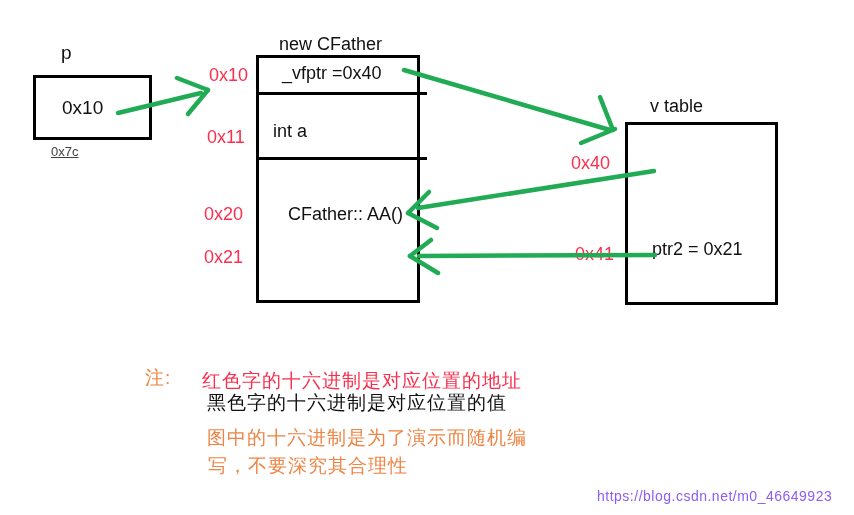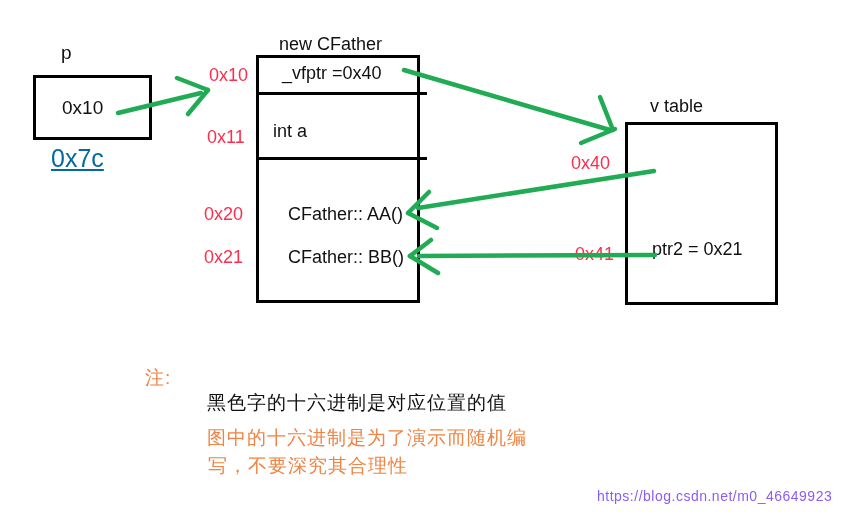"0x7c" .red { color: #0369a1 -> #404040; font-size: 25px -> 13px }
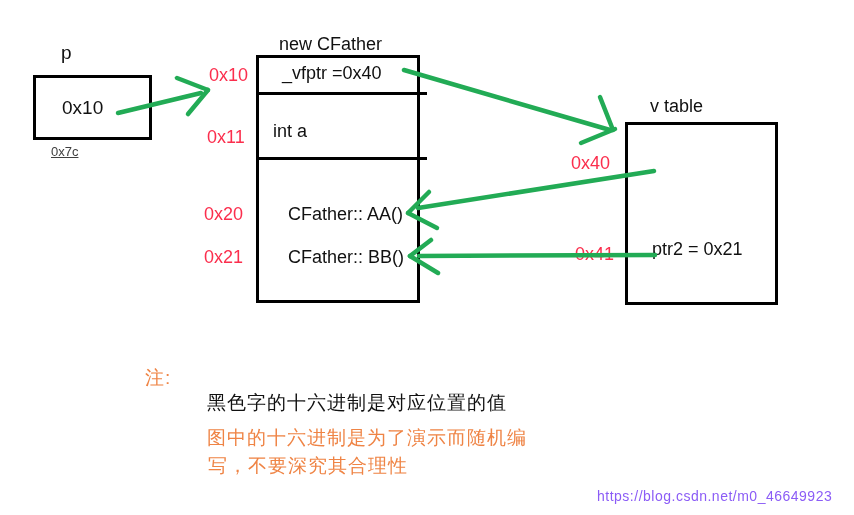"CFather:: BB()" div.abs { html: <div>CFather:: BB()</div> -> none }
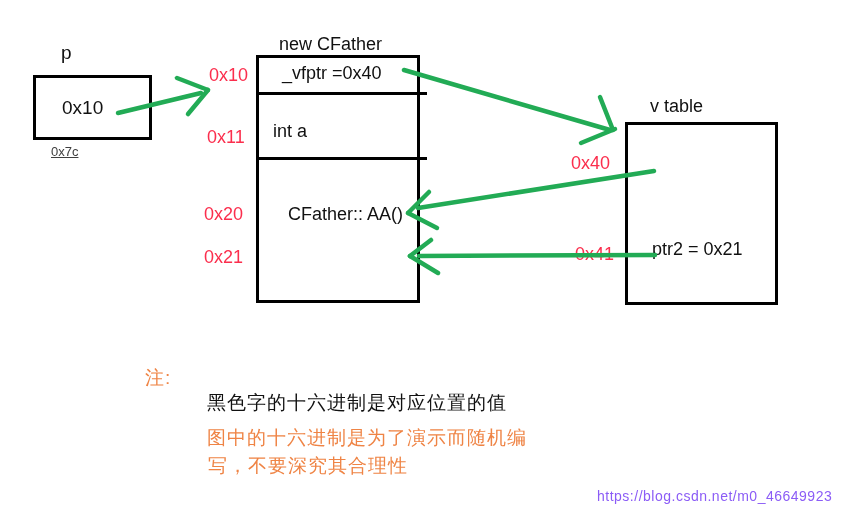"红色字的十六进制是对应位置的地址" div.abs { html: none -> <div>红色字的十六进制是对应位置的地址</div> }
